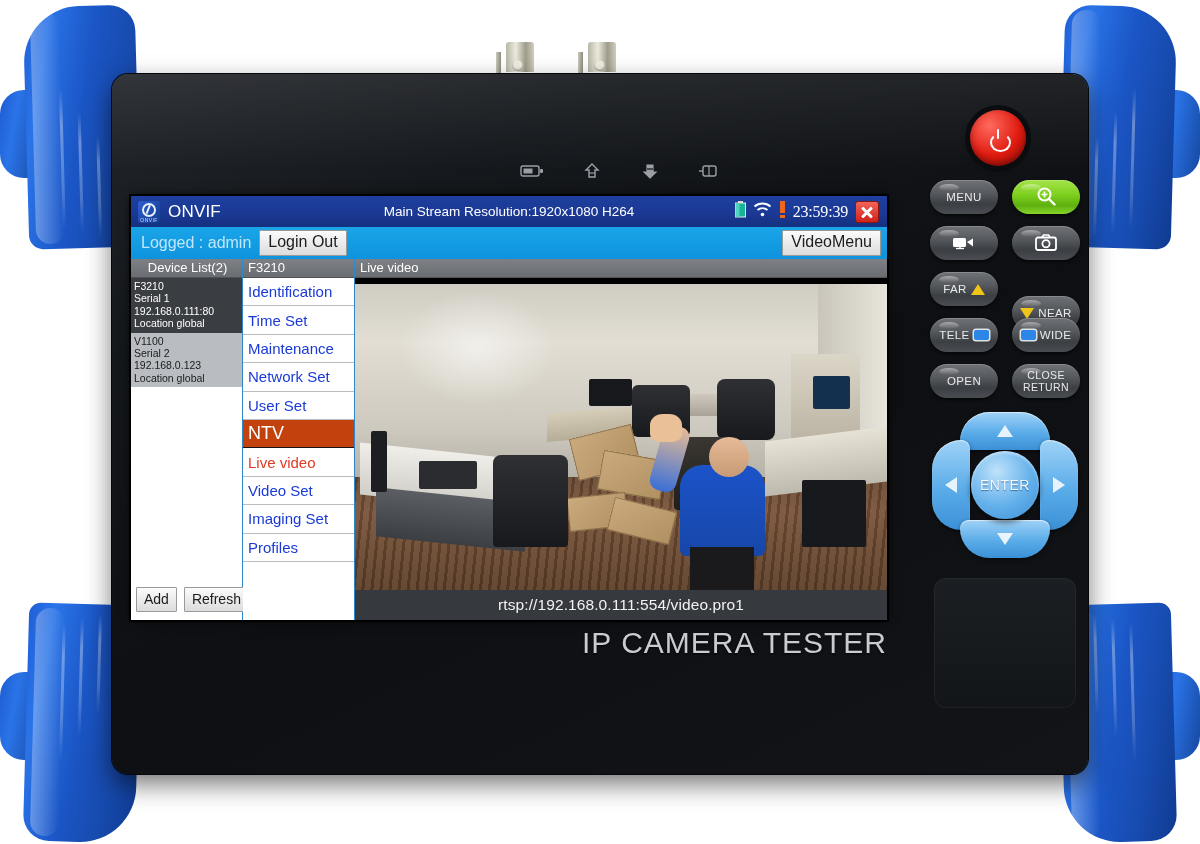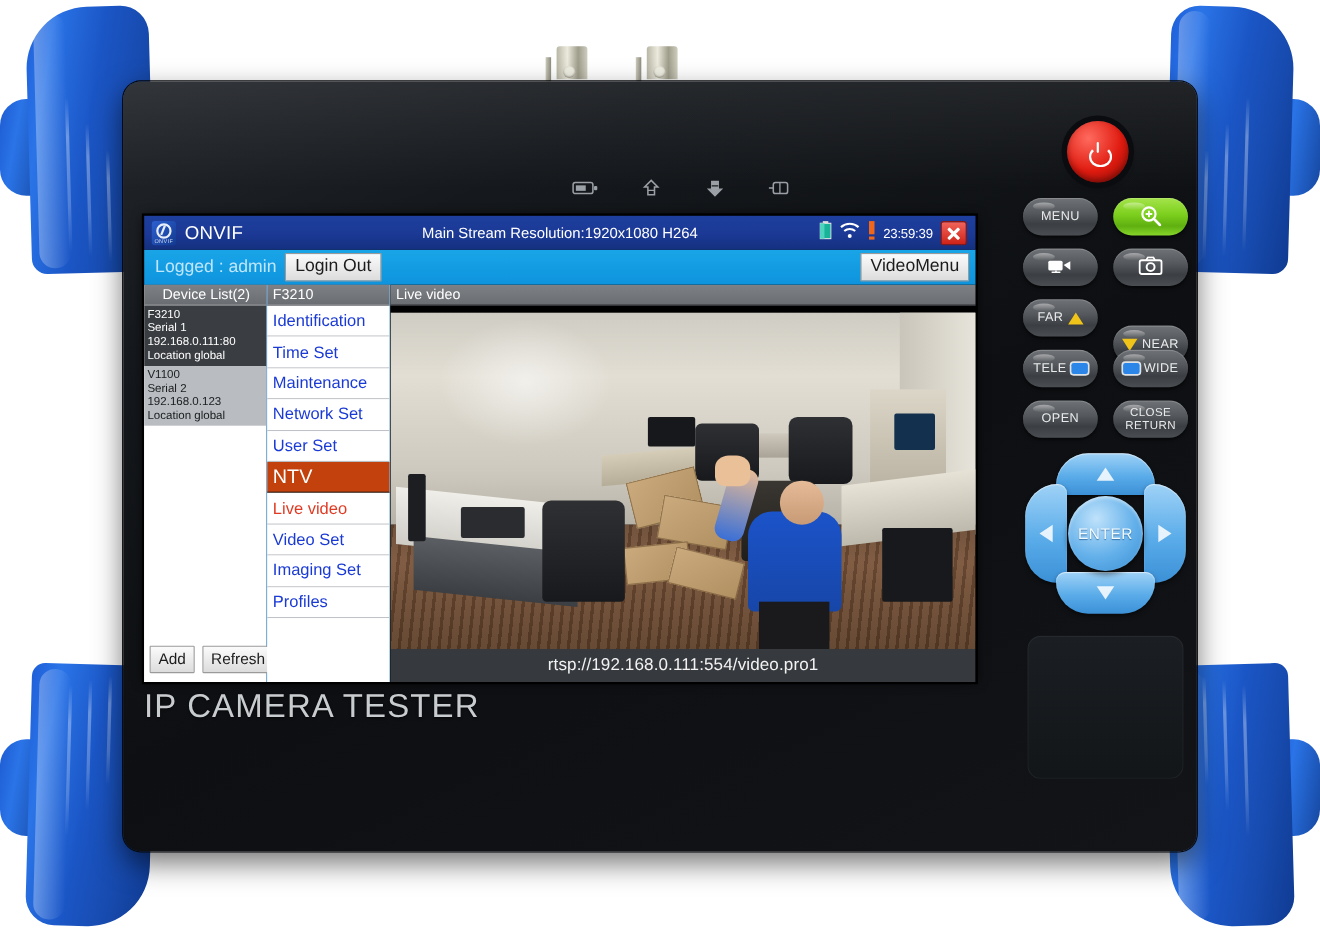"23:59:39" #clock { font-family: none -> Liberation Serif, serif; font-size: 12px -> 16px }
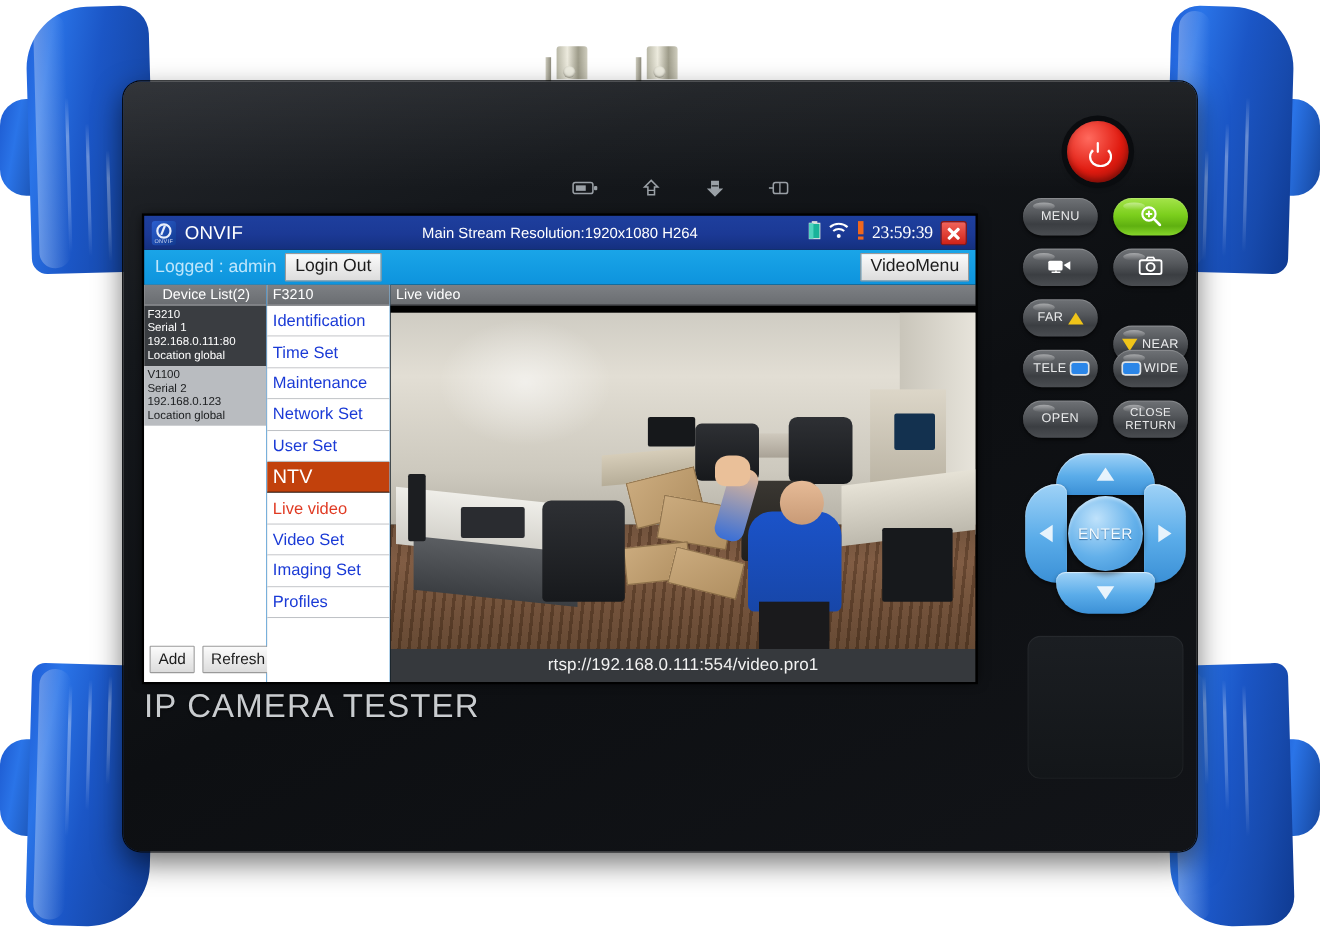"IP CAMERA TESTER" #brand { text-align: left -> right }
